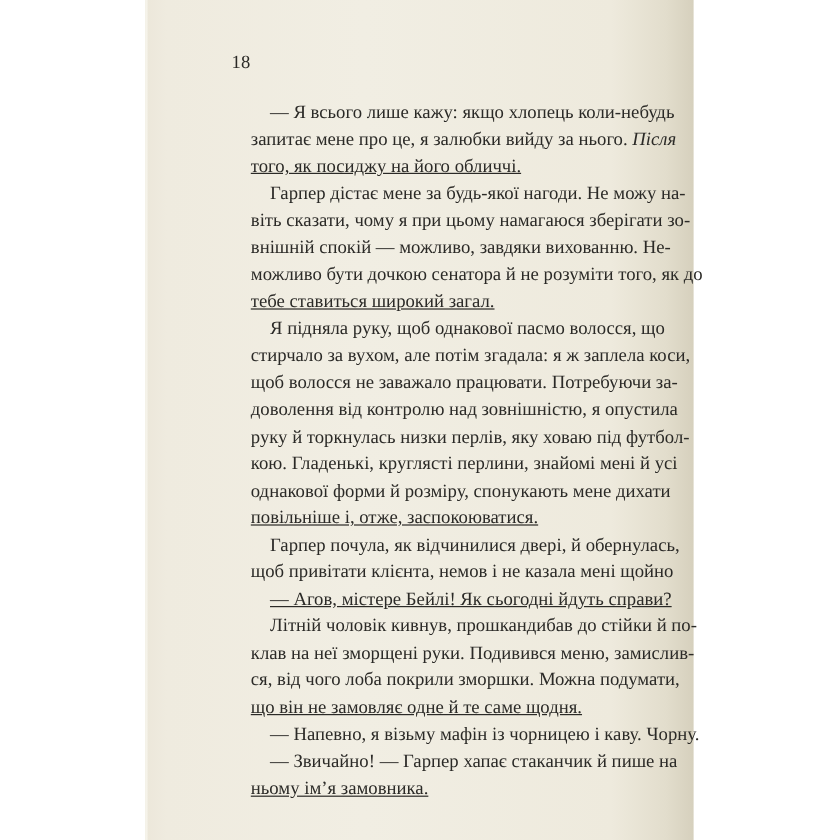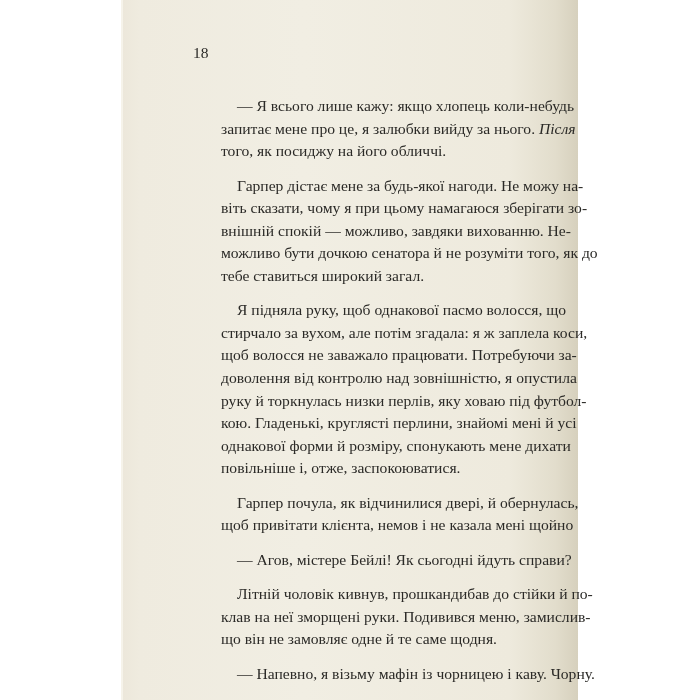"— Я всього лише кажу:" .para { margin: 12px -> 0 }
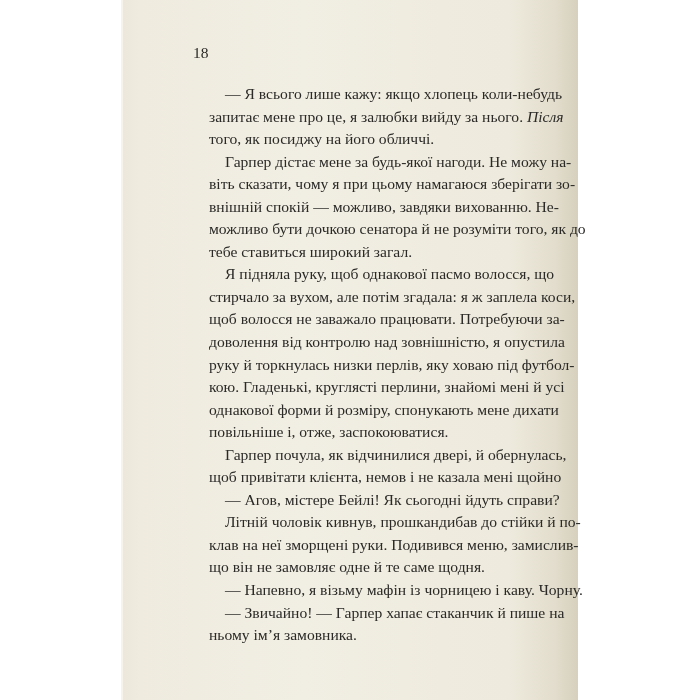"того, як посиджу на його" .line.last { text-decoration: none -> underline }
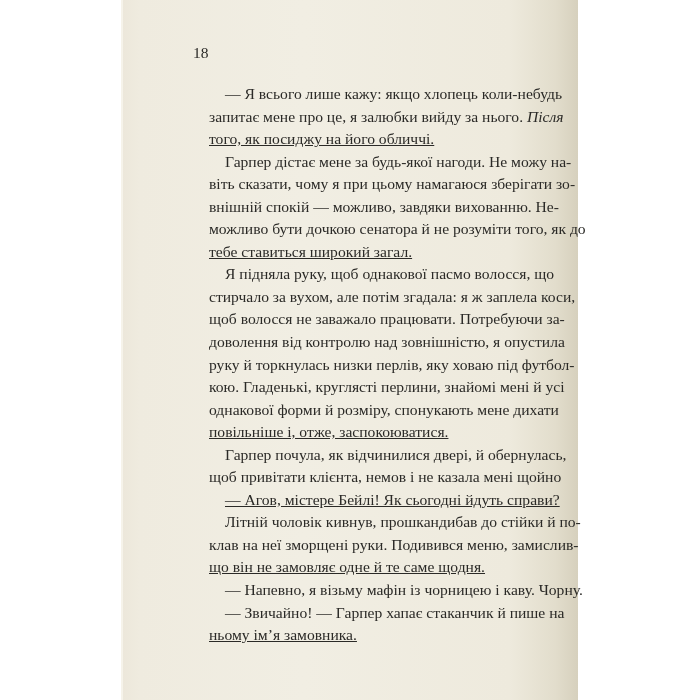"ся, від чого лоба покрили" span.line { html: none -> <span>ся, від чого лоба покрили зморшки. Можна подумати,</span> }
